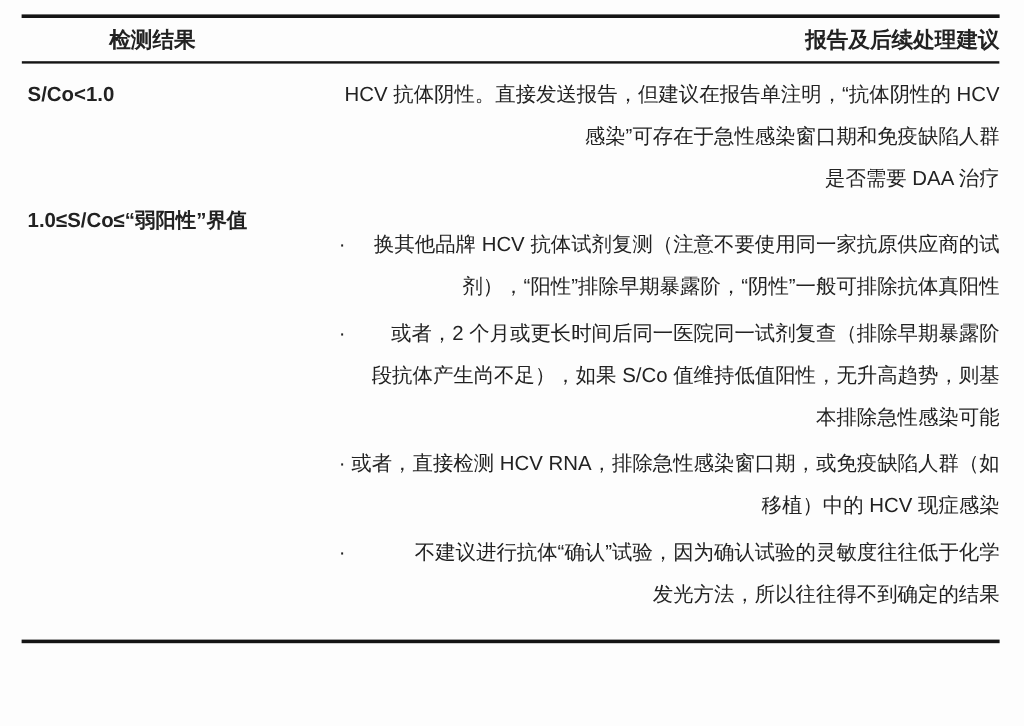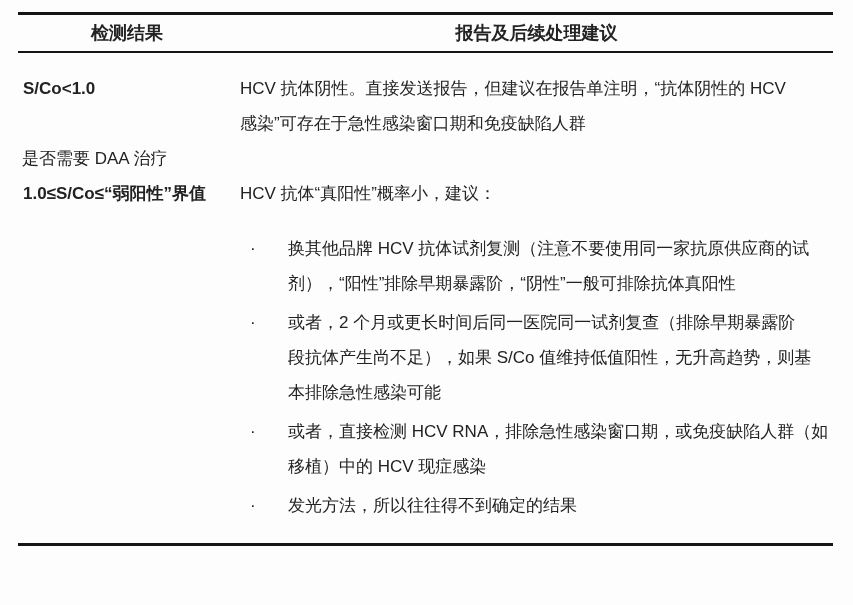"报告及后续处理建议" .col2 { text-align: none -> right }
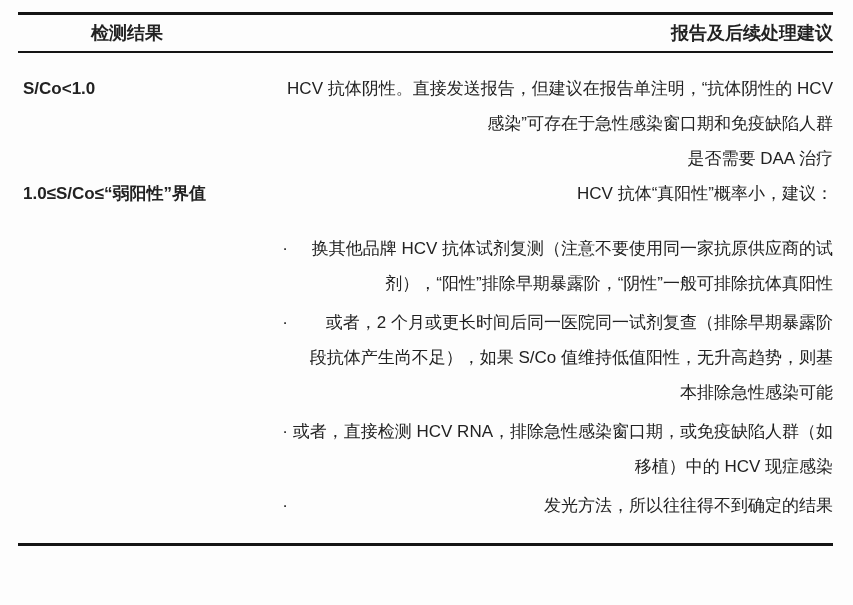"S/Co<1.0" .row-1 { padding-top: 18px -> 8px }
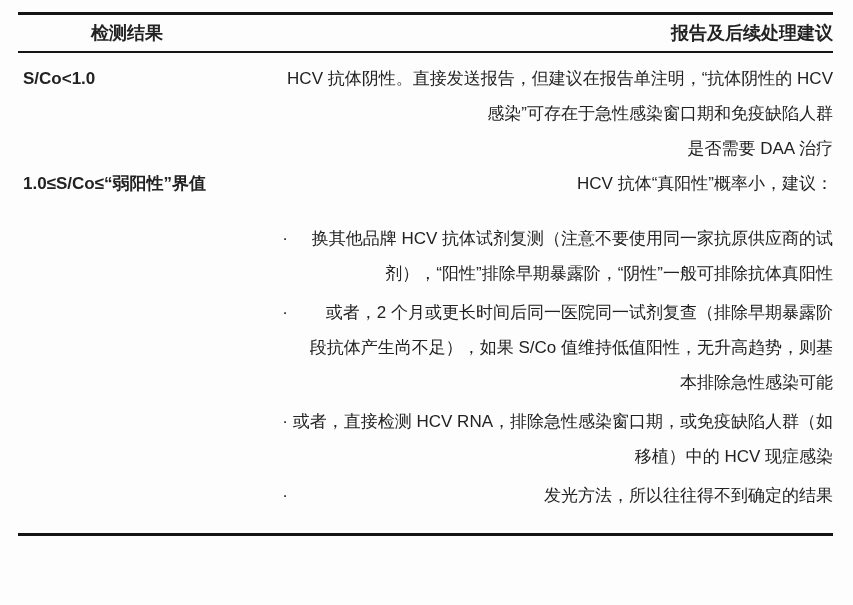"HCV 抗体“真阳性”概率小，建议：" div.line { html: <div>HCV 抗体“真阳性”概率小，建议：</div> -> none }
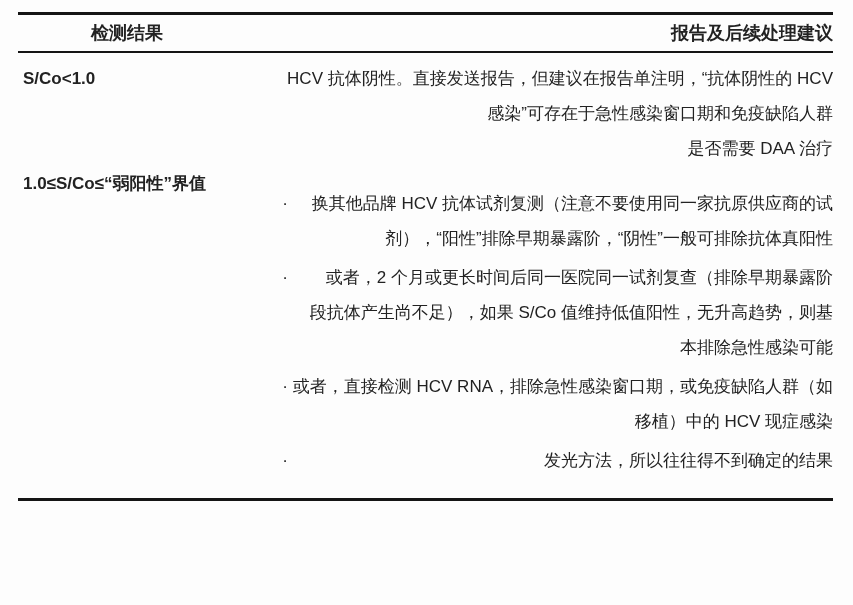"不建议进行抗体“确认”试验，因为确认试验的灵敏度往往低于化学" div.line { html: none -> <div>不建议进行抗体“确认”试验，因为确认试验的灵敏度往往低于化学</div> }
